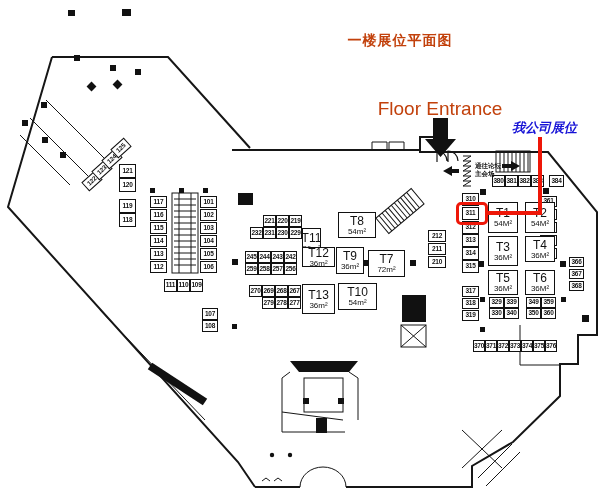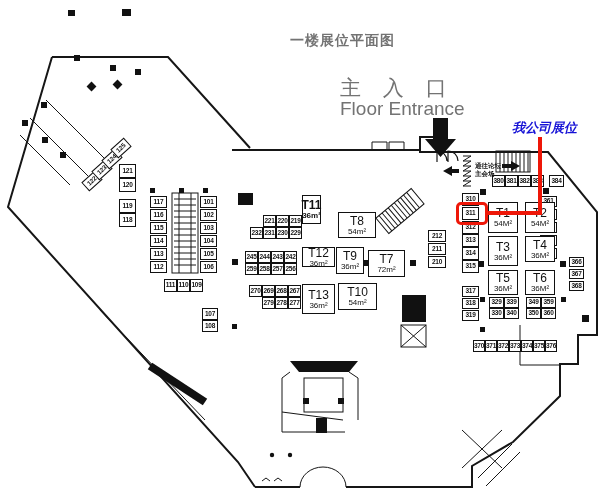"一楼展位平面图" .hdr { color: #737373 -> #c2410c; text-align: left -> center }
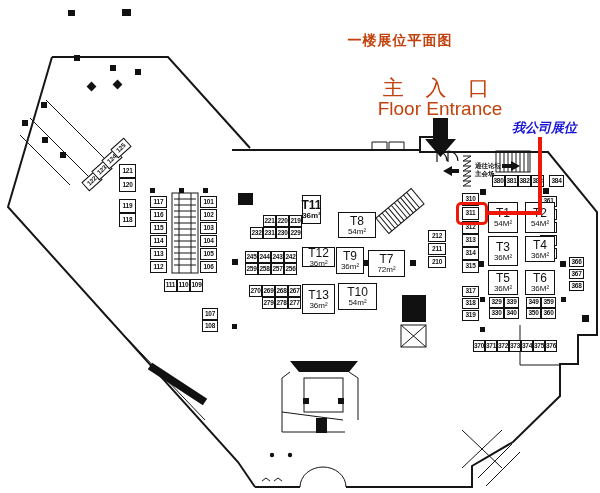"主 入 口" div.hdr { html: <div>主 入 口</div> -> none }
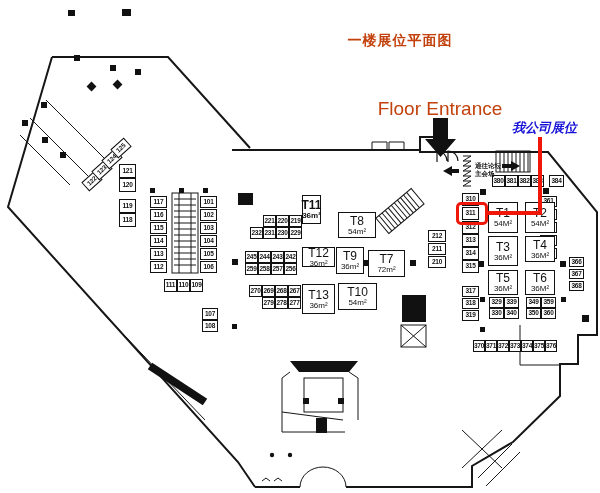"T11" div.tbooth { font-weight: bold -> none; top: 195px -> 228px }
